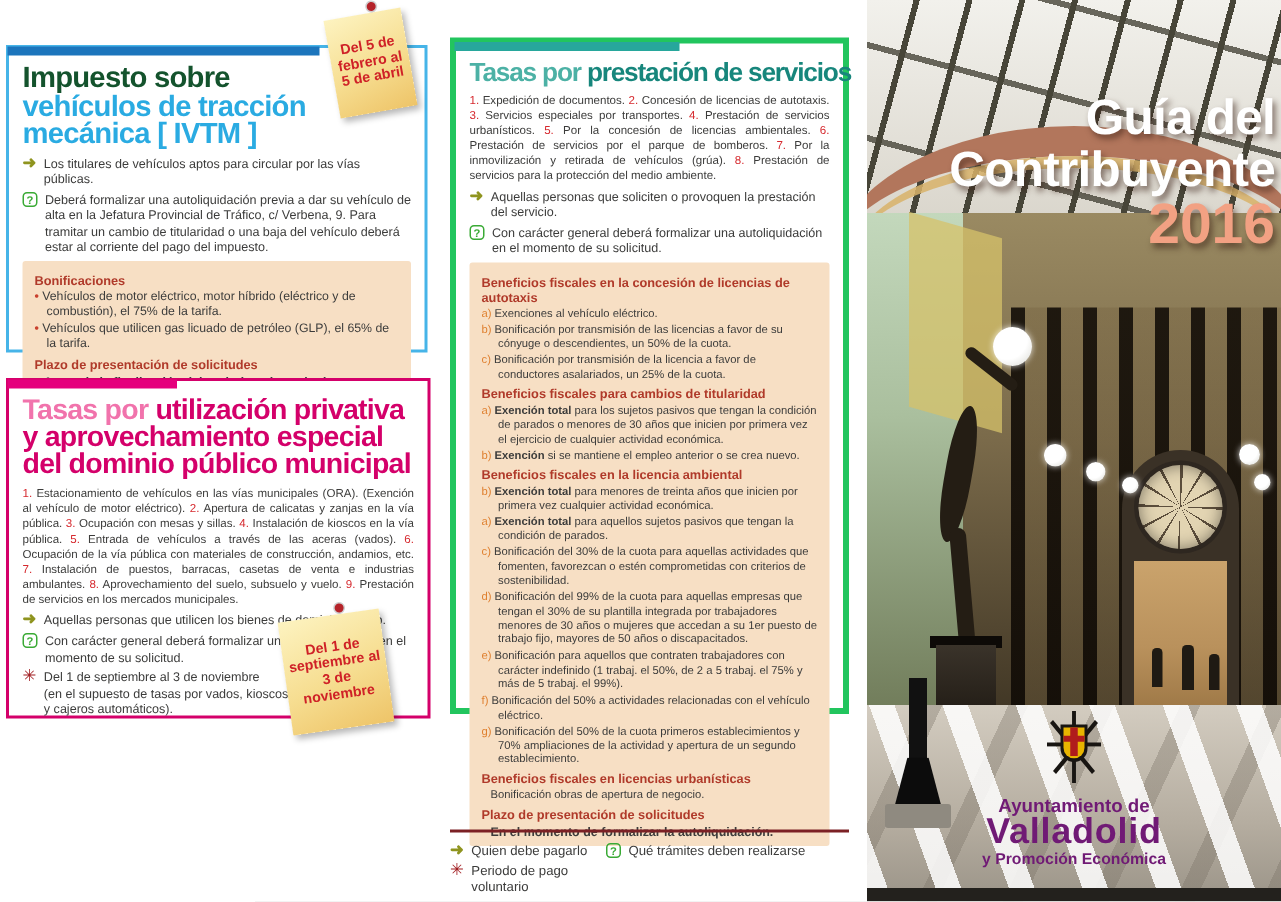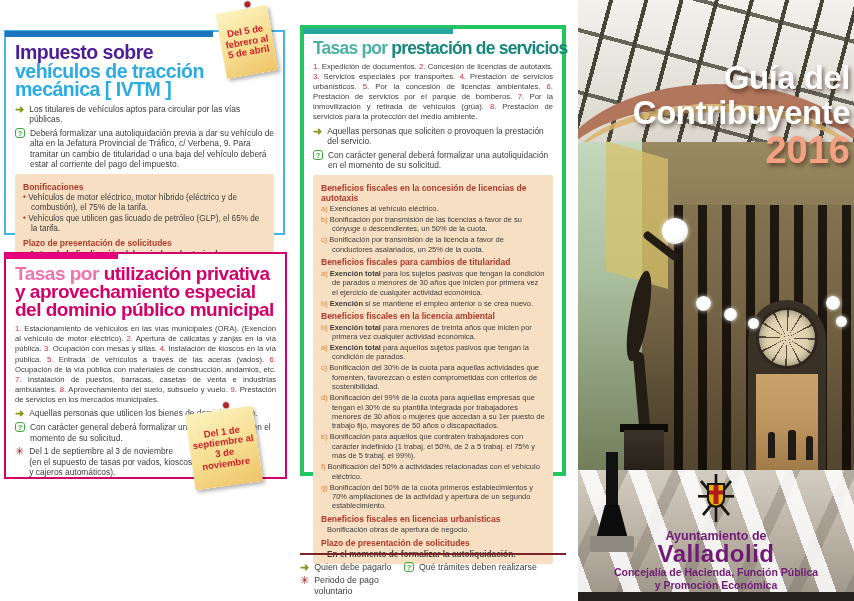"Impuesto sobre" #ivtm-box .t1 { color: #4c1d95 -> #14532d }
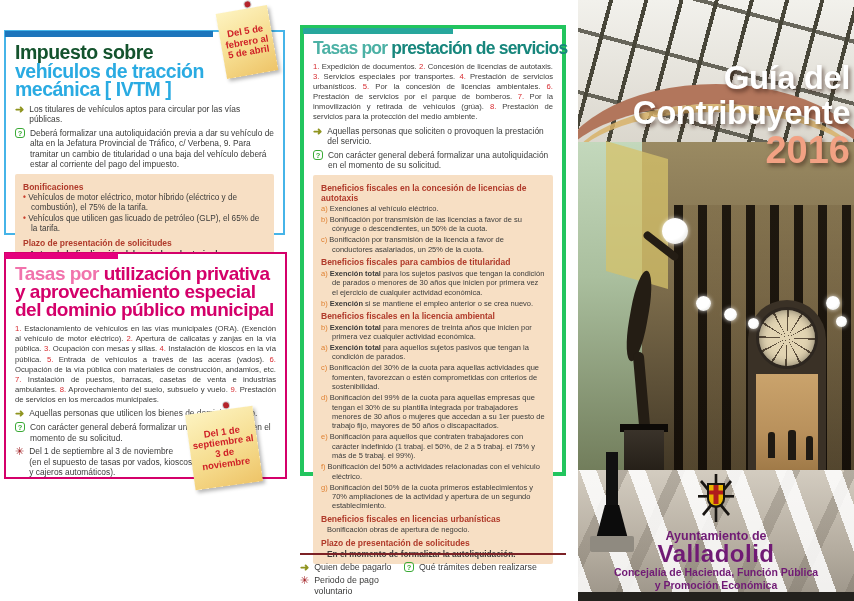"Concejalía de Hacienda, Función Pública" div.b3 { html: <div>Concejalía de Hacienda, Función Pública</div> -> none }
